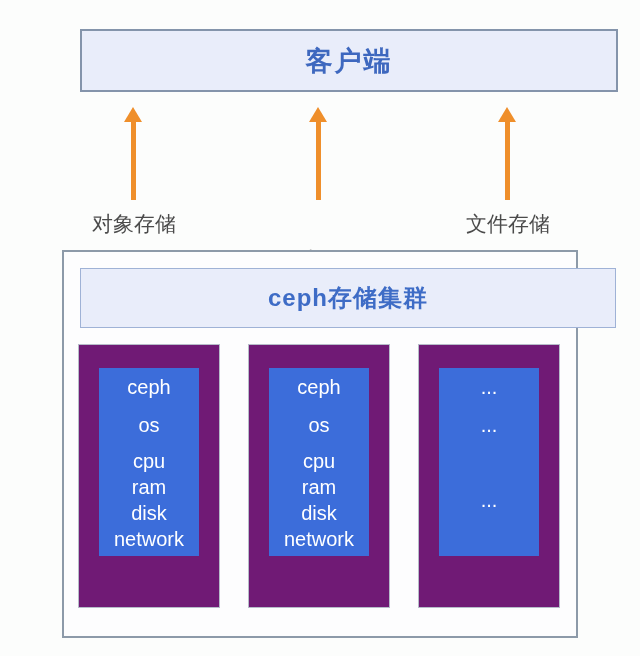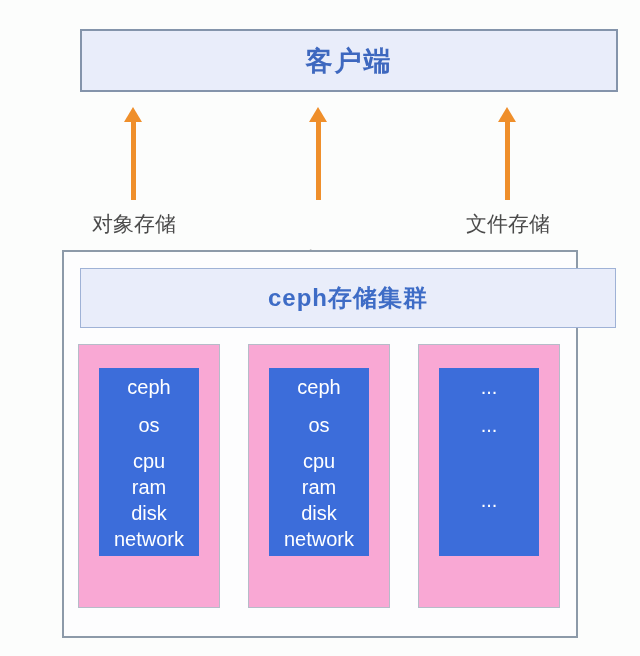"ceph" .node-col { background: #f9a8d4 -> #701a75 }
